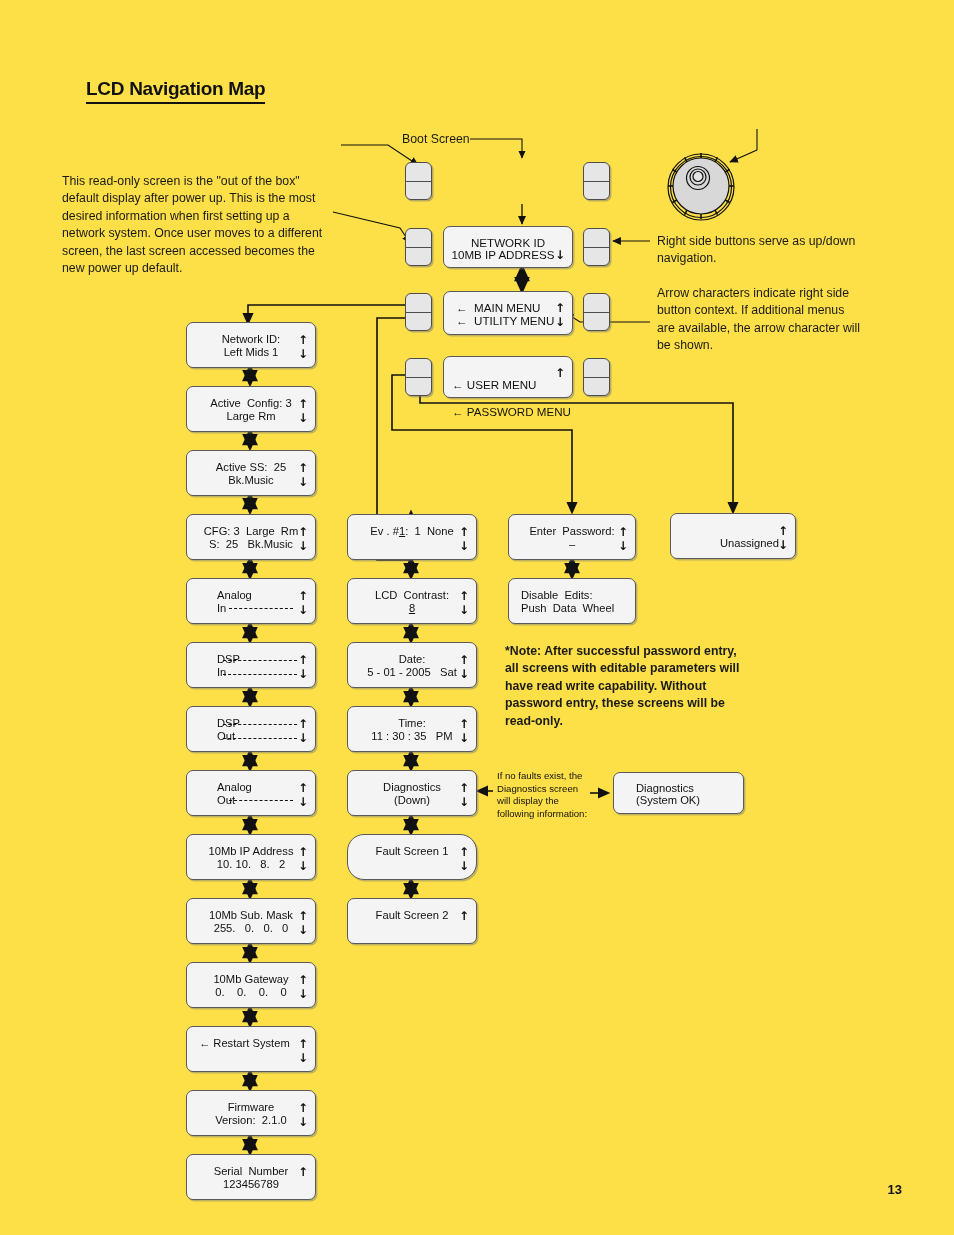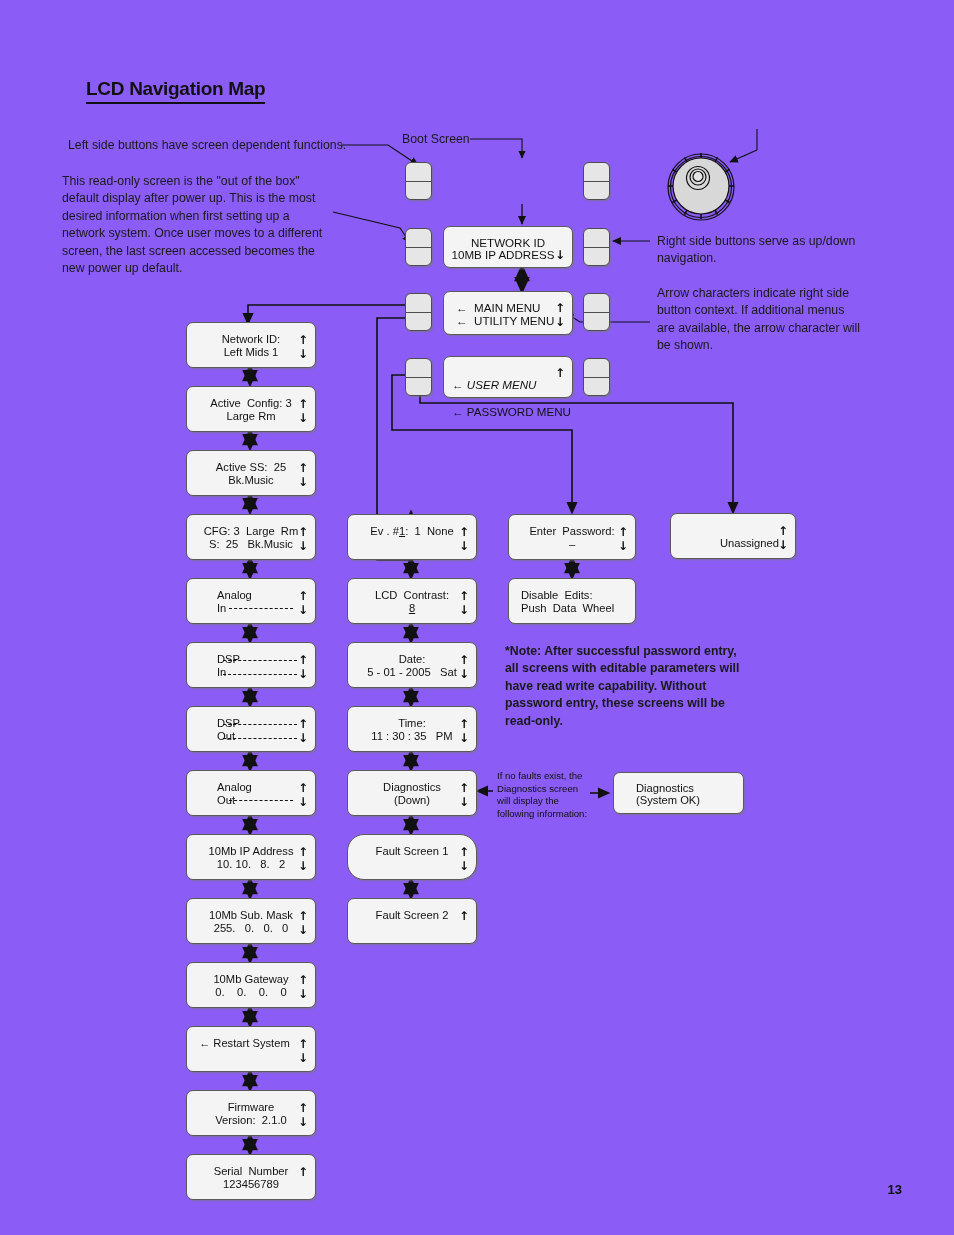"LCD Navigation Map" #page { background: #8b5cf6 -> #fde047 }
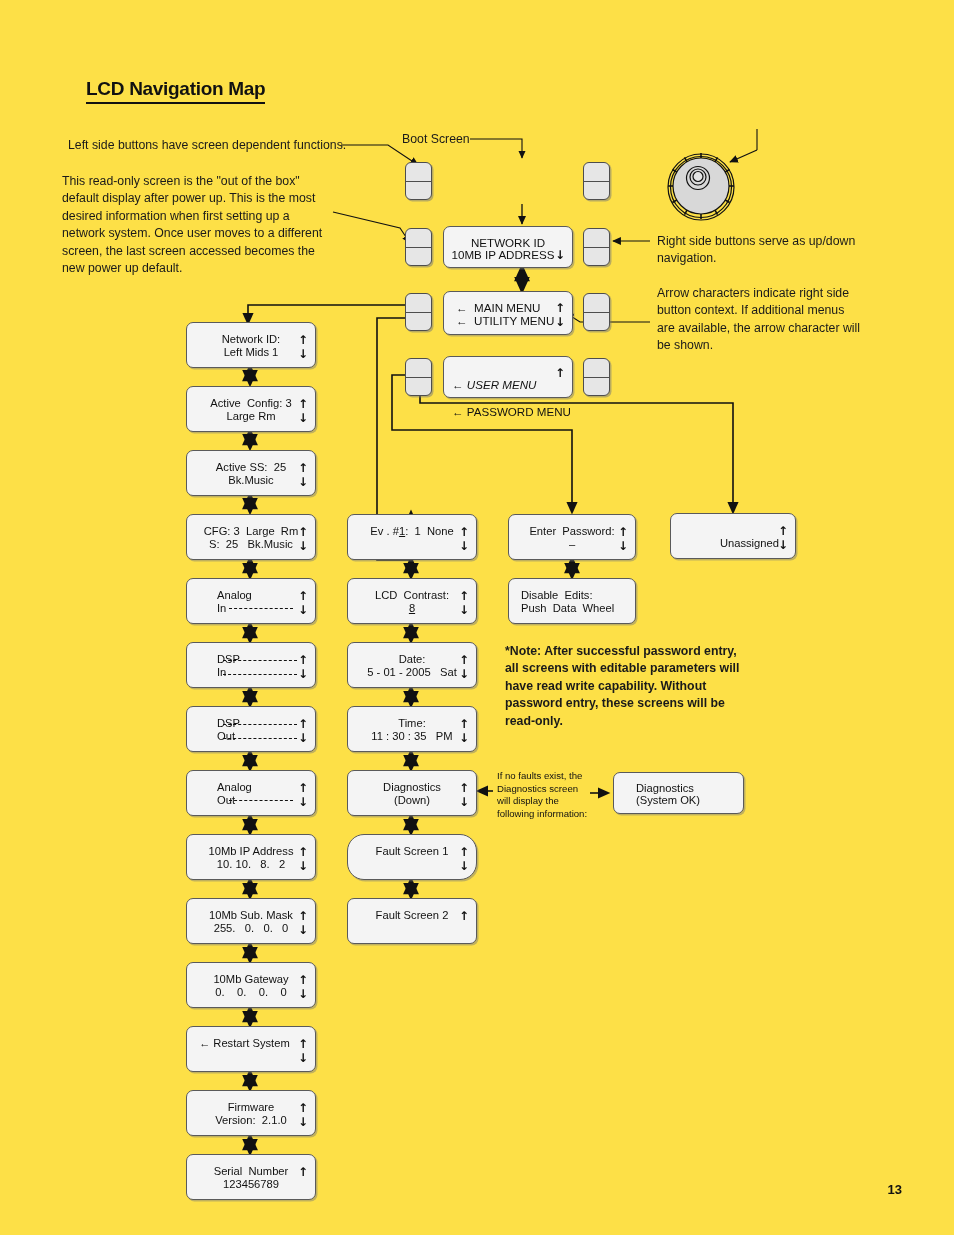"Left side buttons have screen" div.note { html: <div>Left side buttons have screen dependent functions.</div> -> none }
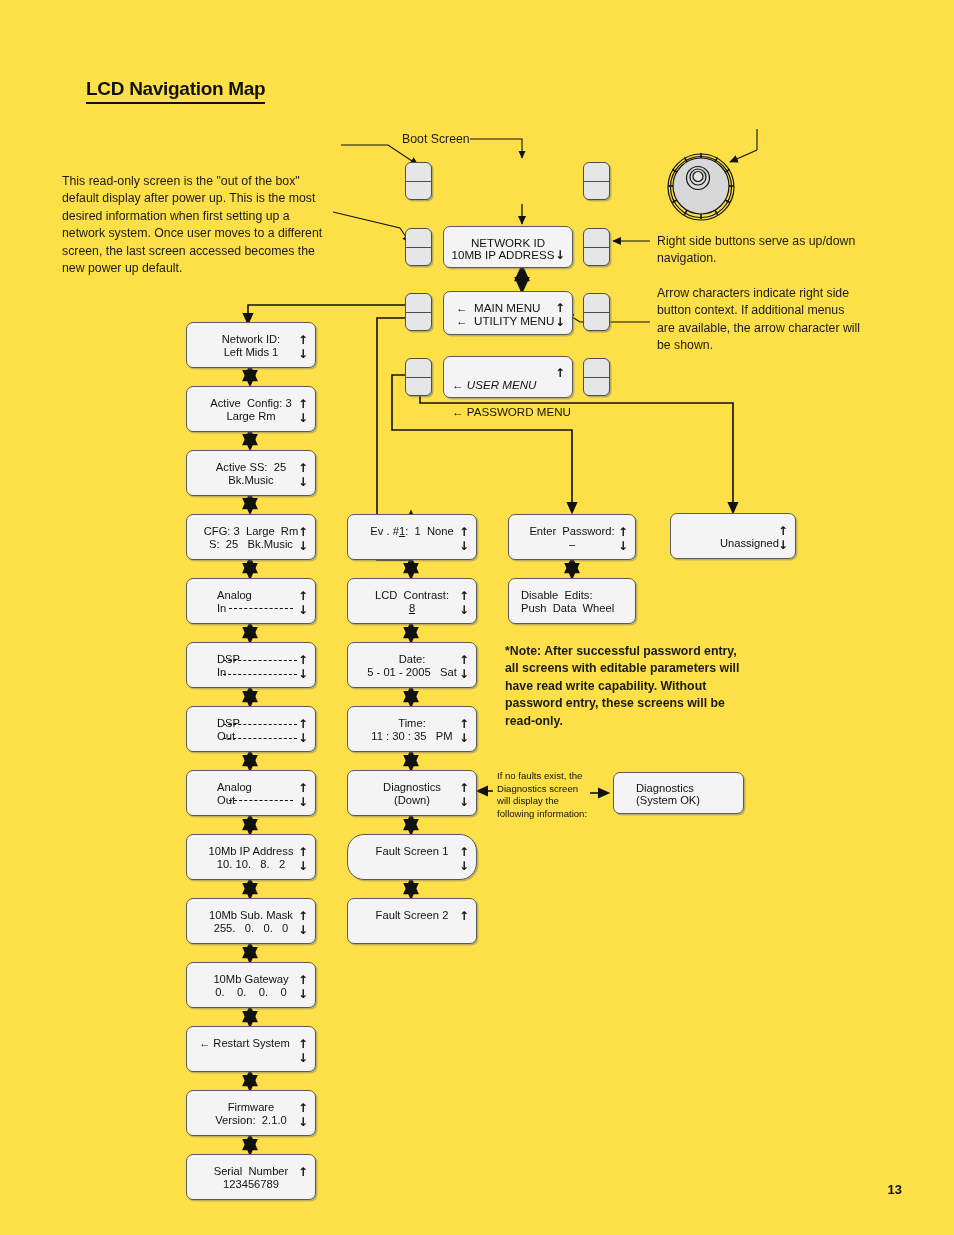"← USER MENU" div.row { font-style: italic -> none }
